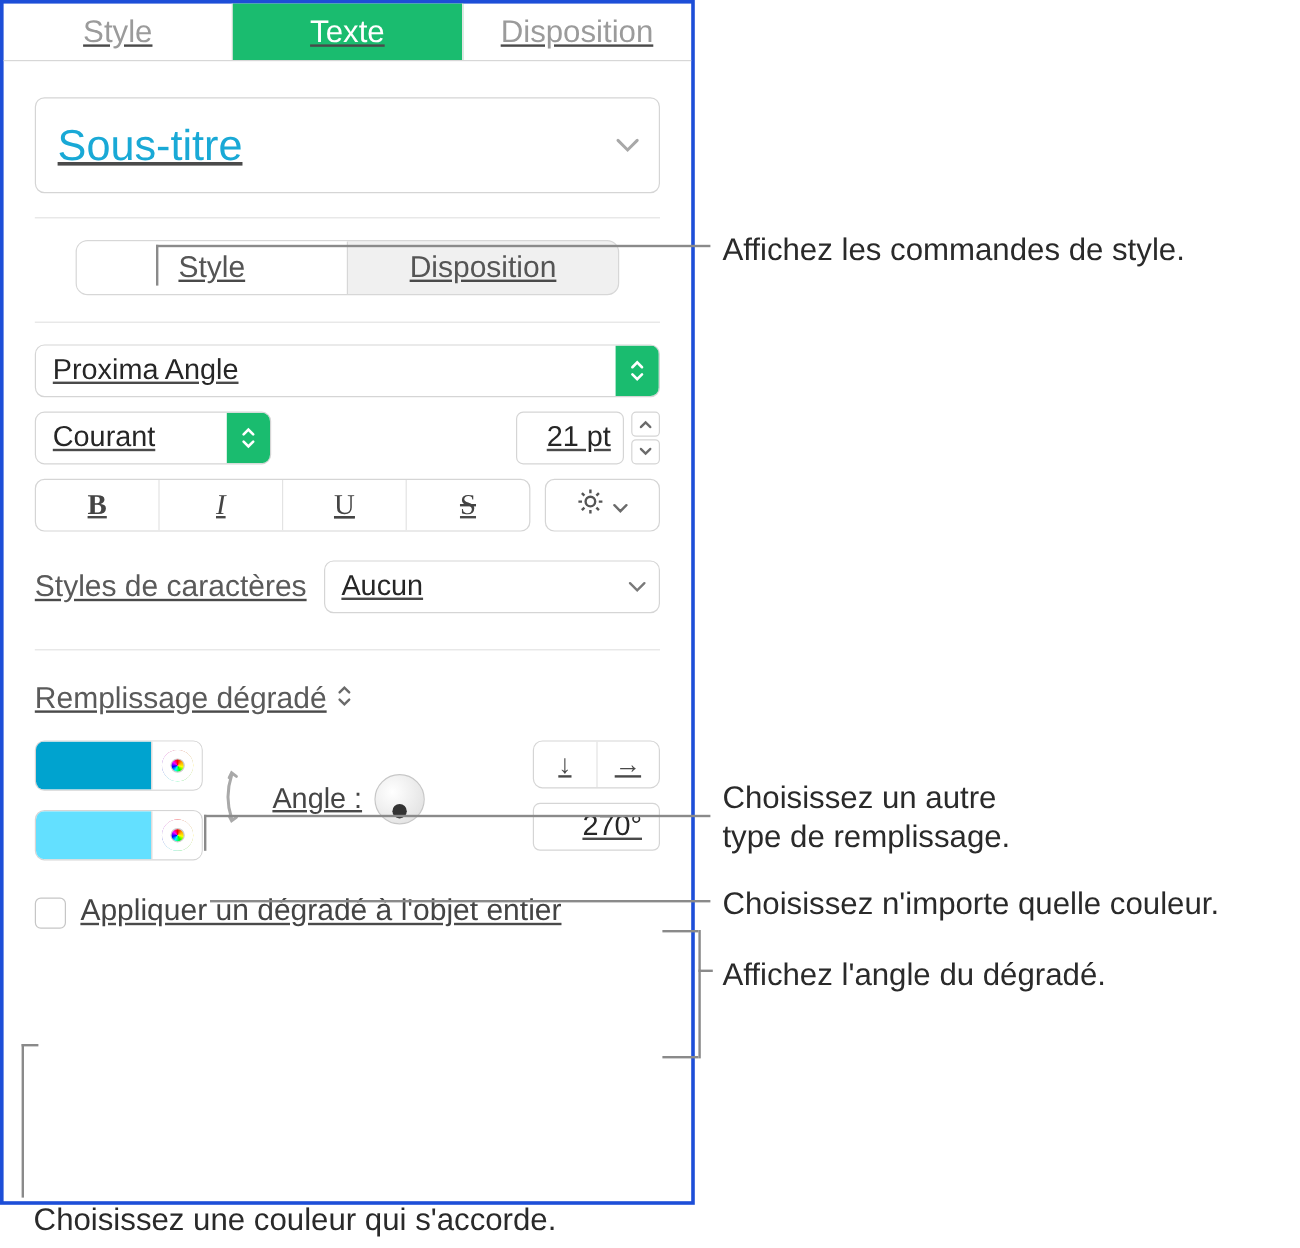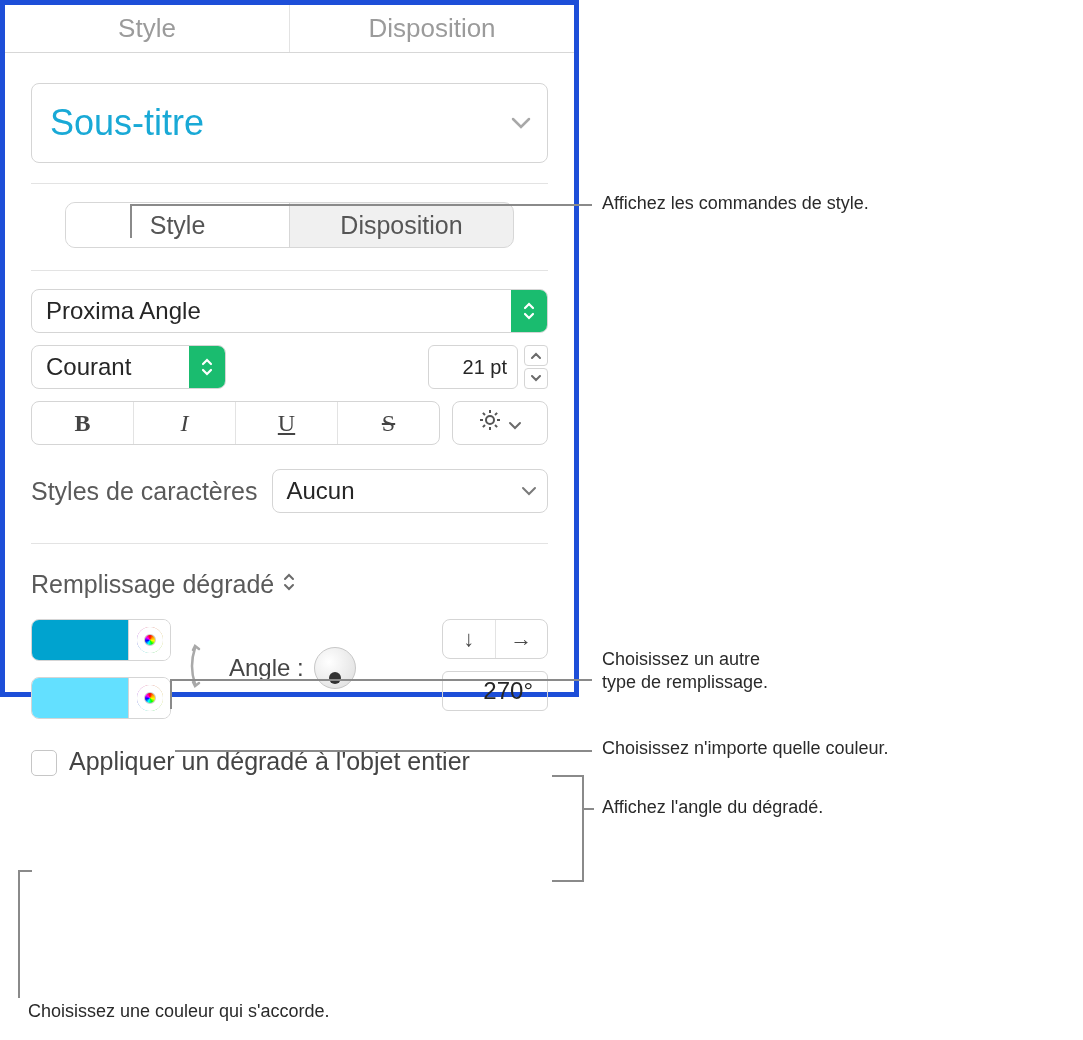"Style" .panel { border: 5px solid #1d4ed8 -> 3px solid #1d4ed8; height: 697px -> 1004px; text-decoration: none -> underline }
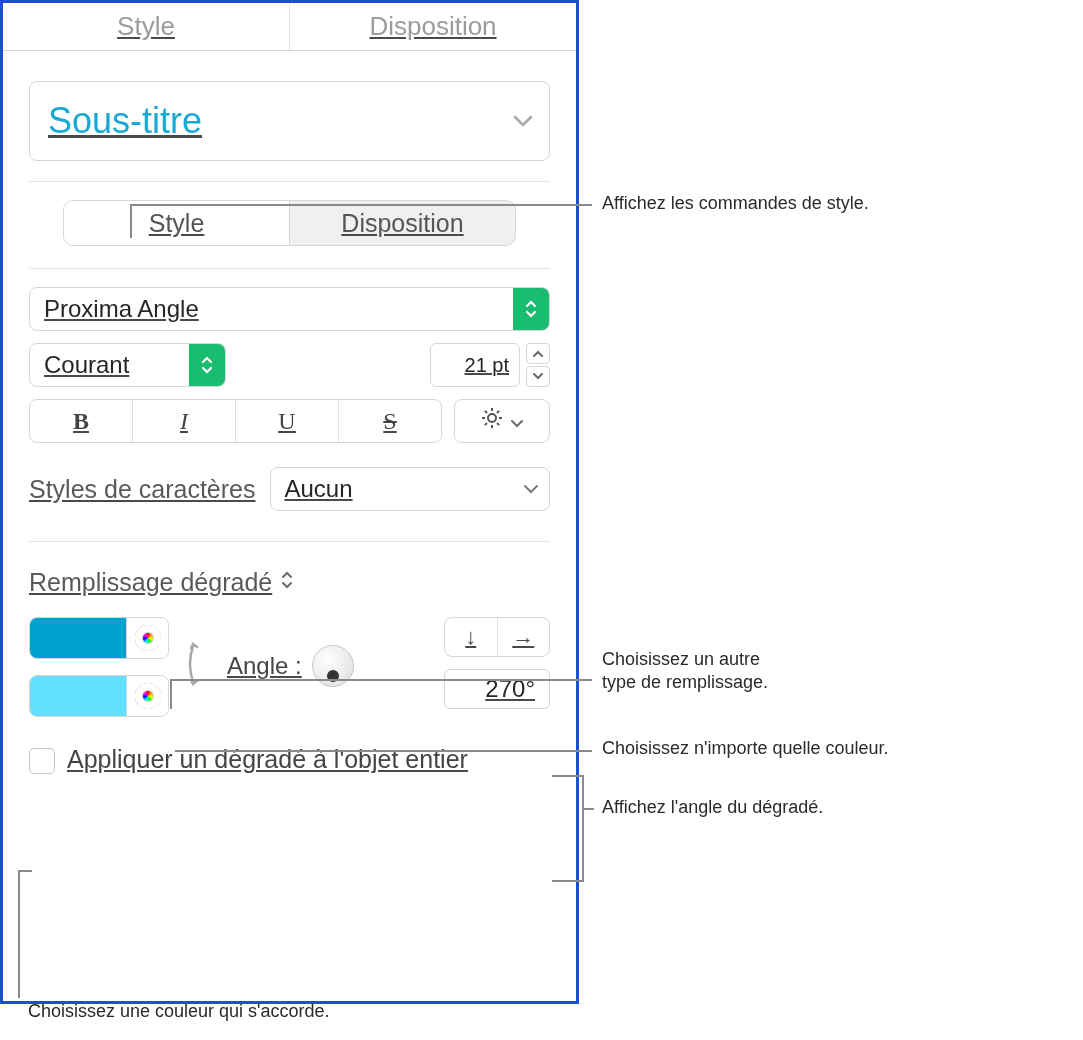"Texte" div.top-tab { html: none -> <div>Texte</div> }
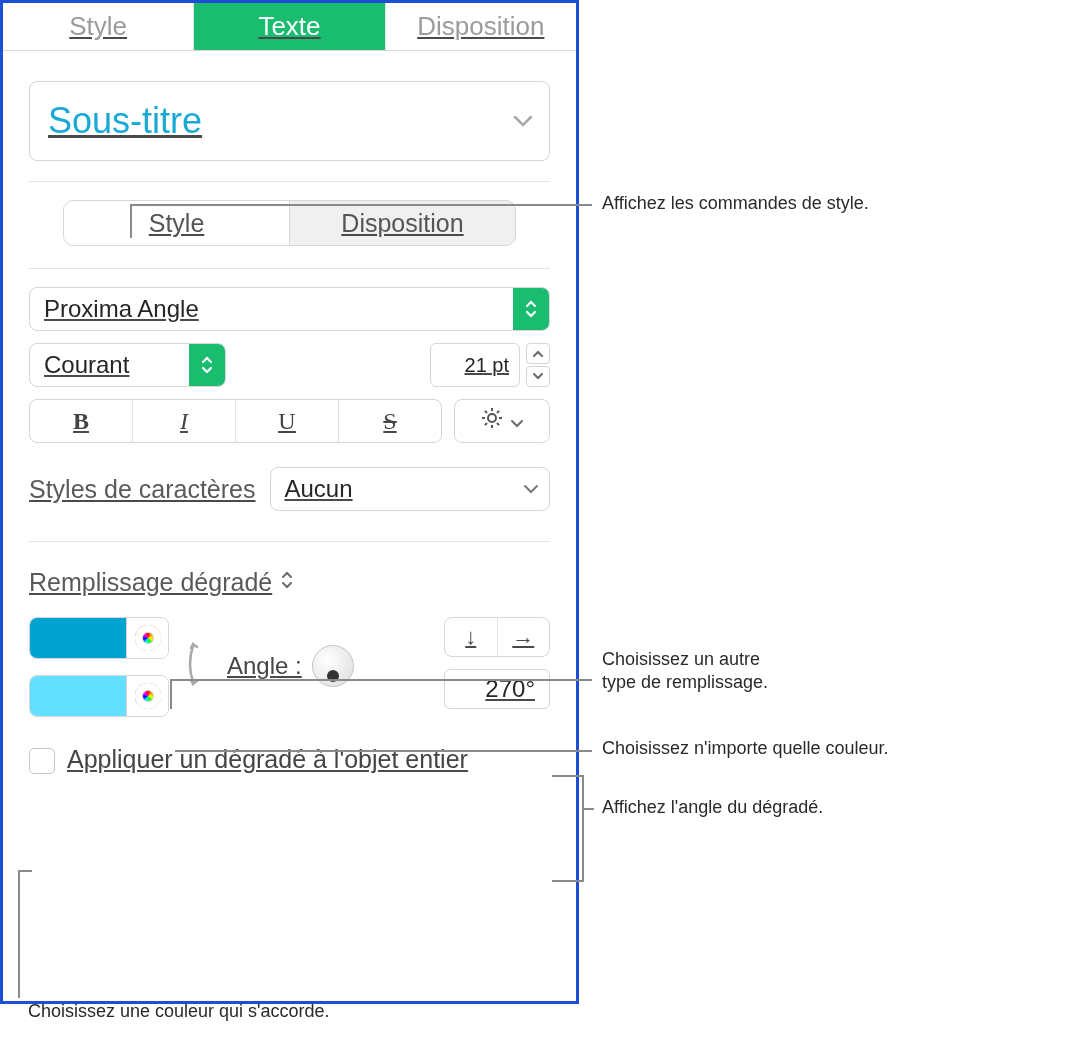"Affichez les commandes de style." .callout { font-size: 18px -> 26px }
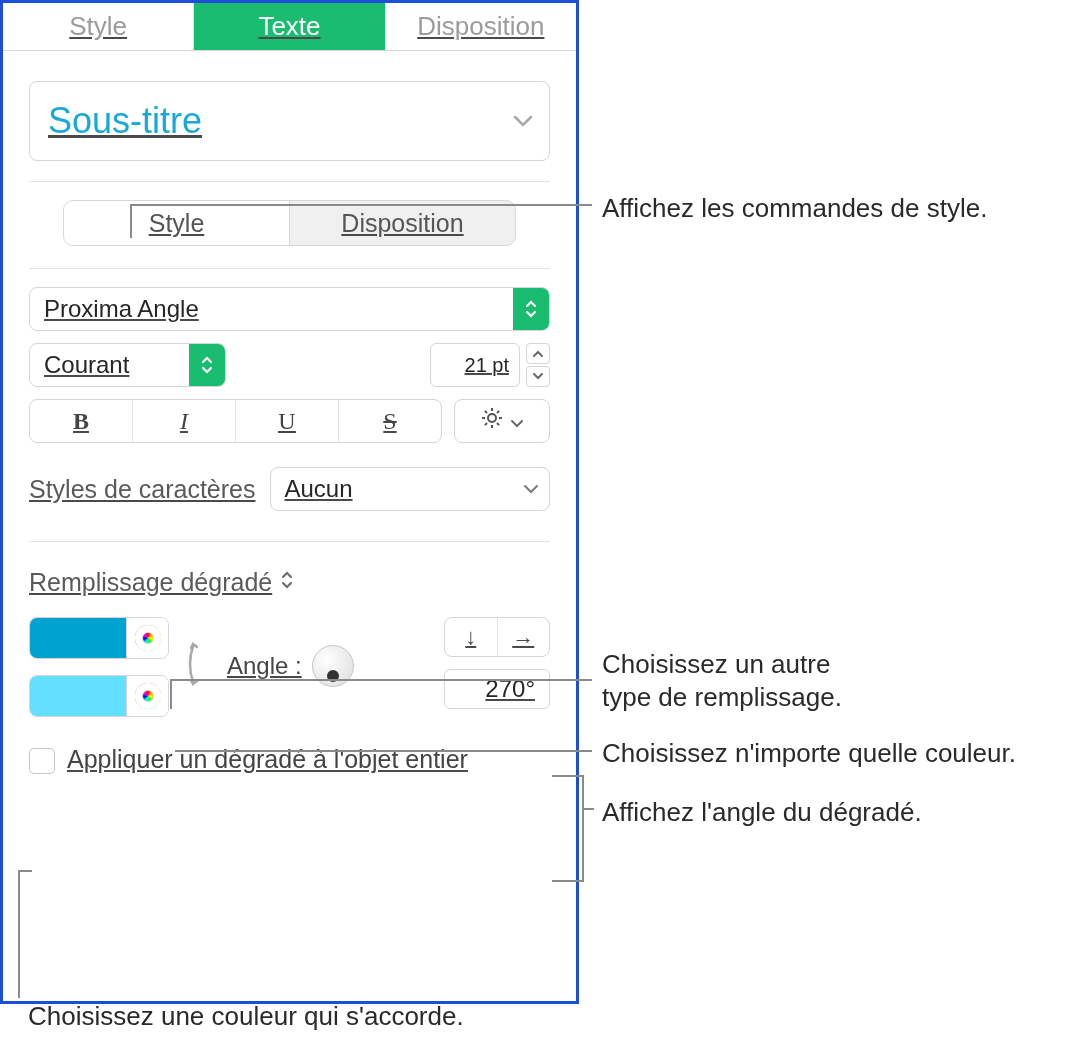"21 pt" .size-input { font-size: 20px -> 24px }
